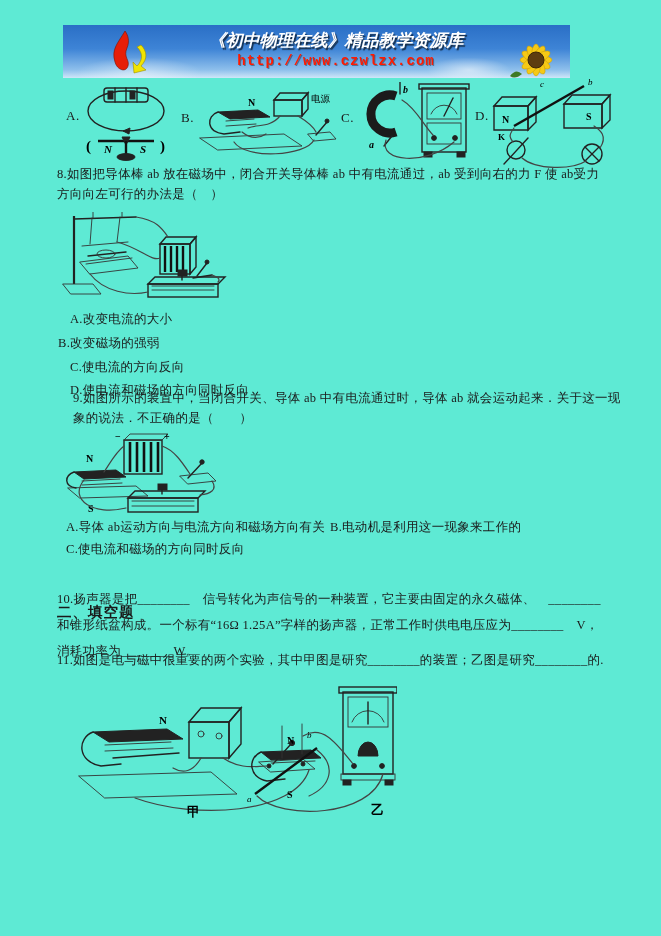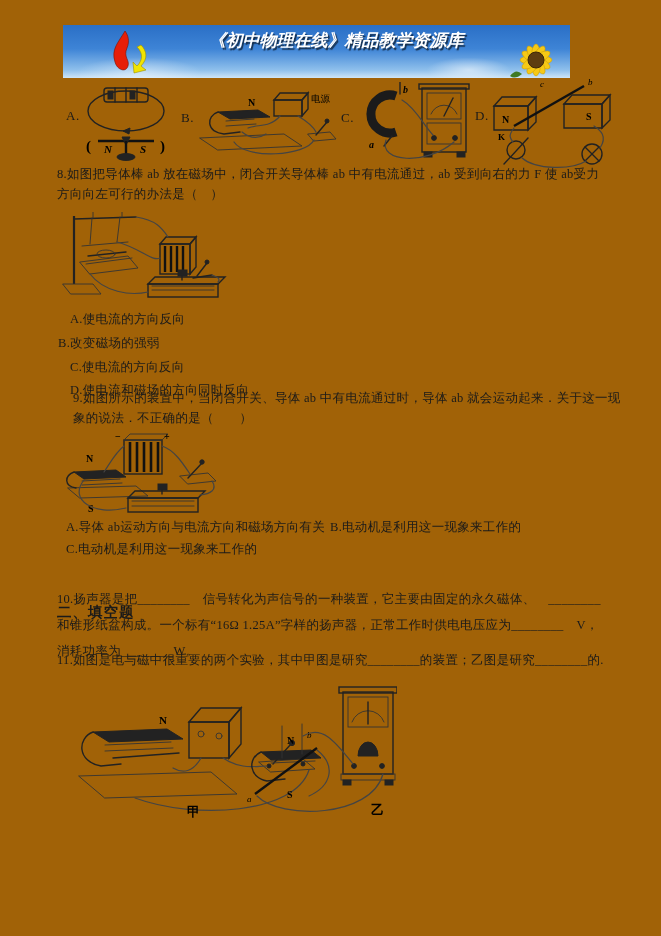"《初中物理在线》精品教学资源库" .page { background: #a16207 -> #5eead4 }
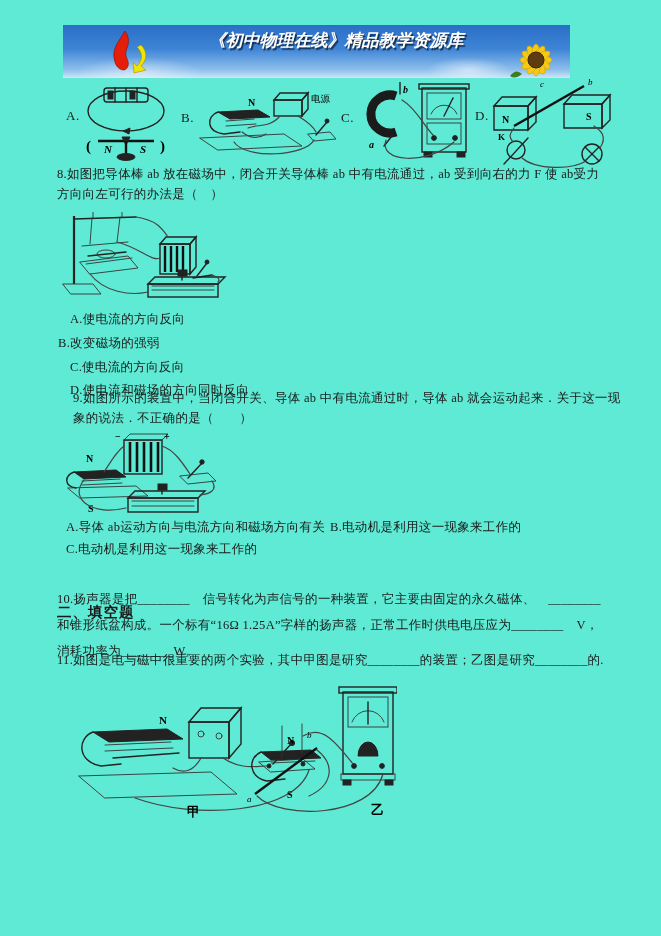"http://www.czwlzx.com" div.banner-url { html: none -> <div>http://www.czwlzx.com</div> }
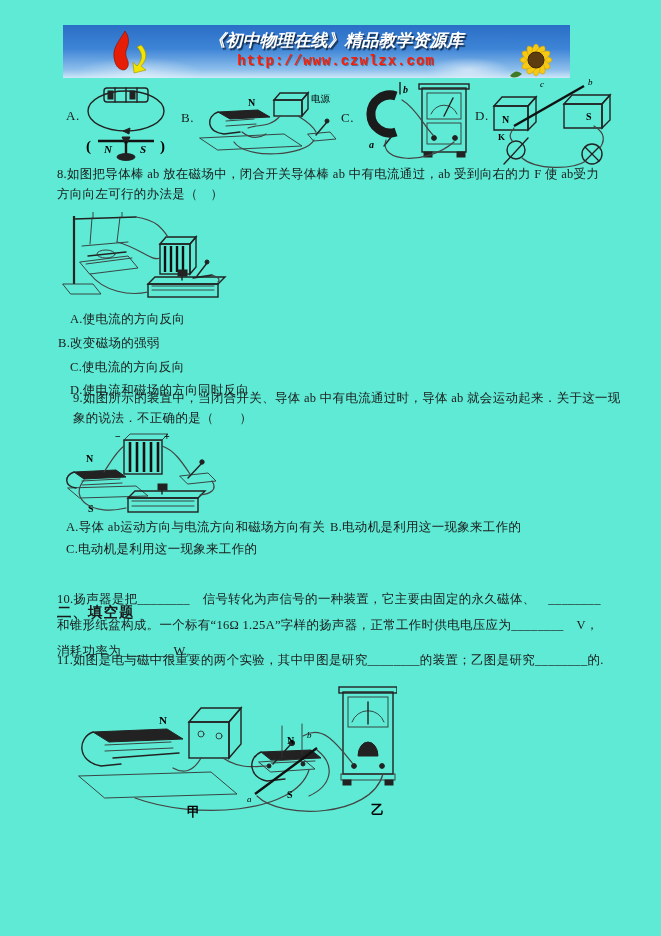"A.使电流的方向反向" div.abs { text: A.使电流的方向反向 -> A.改变电流的大小 }
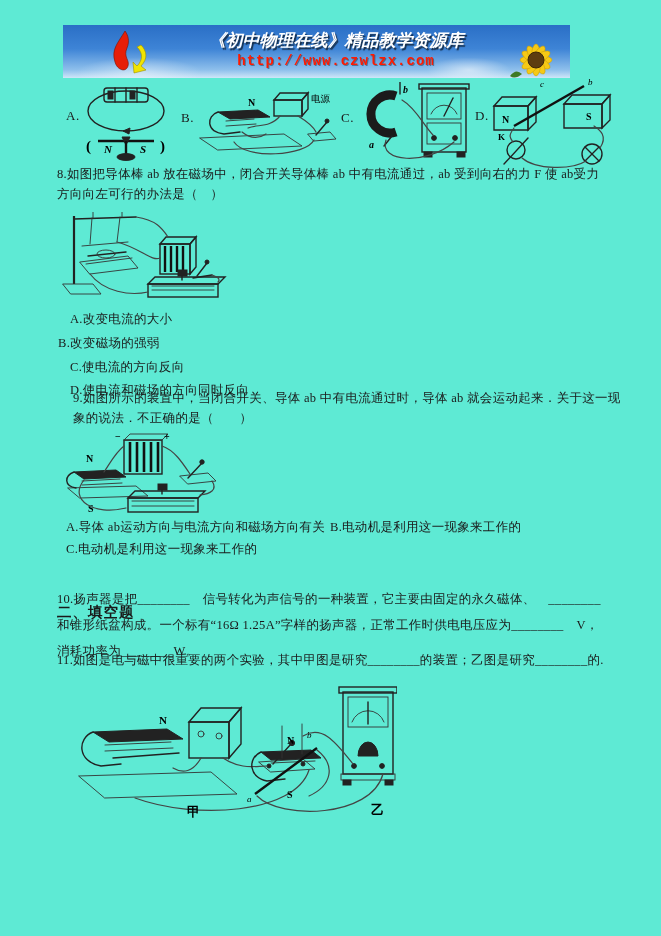"C.电动机是利用这一现象来工作的" div.abs { text: C.电动机是利用这一现象来工作的 -> C.使电流和磁场的方向同时反向 }
